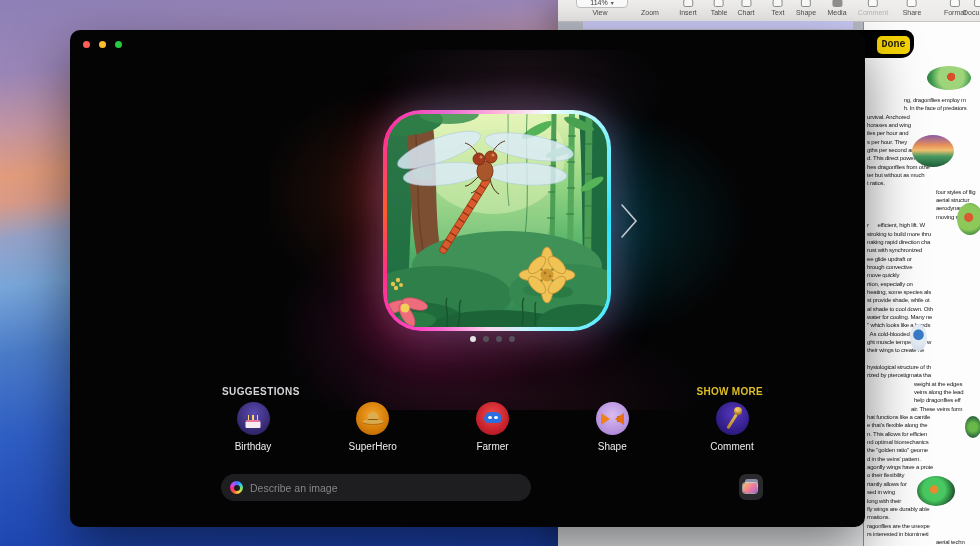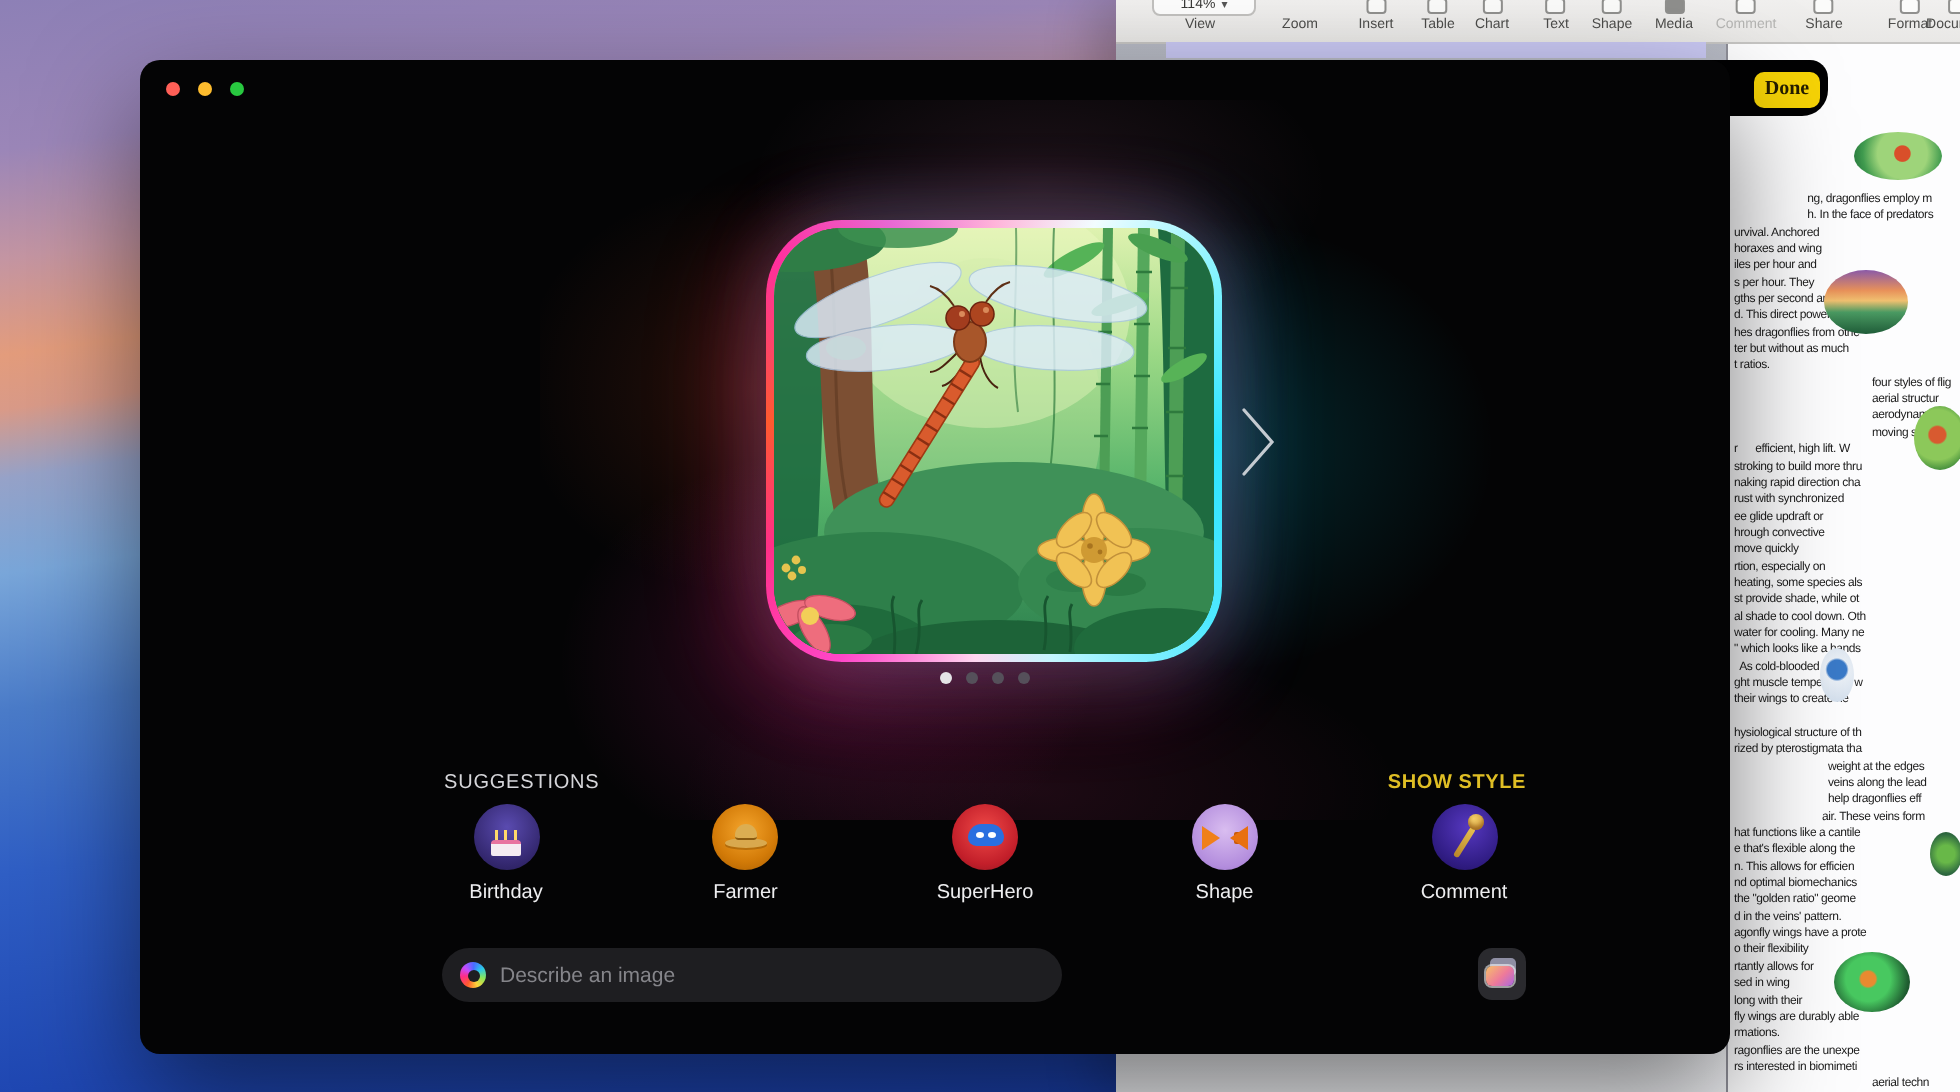"Done" .done-btn { font-family: Liberation Serif, serif -> Liberation Mono, monospace }
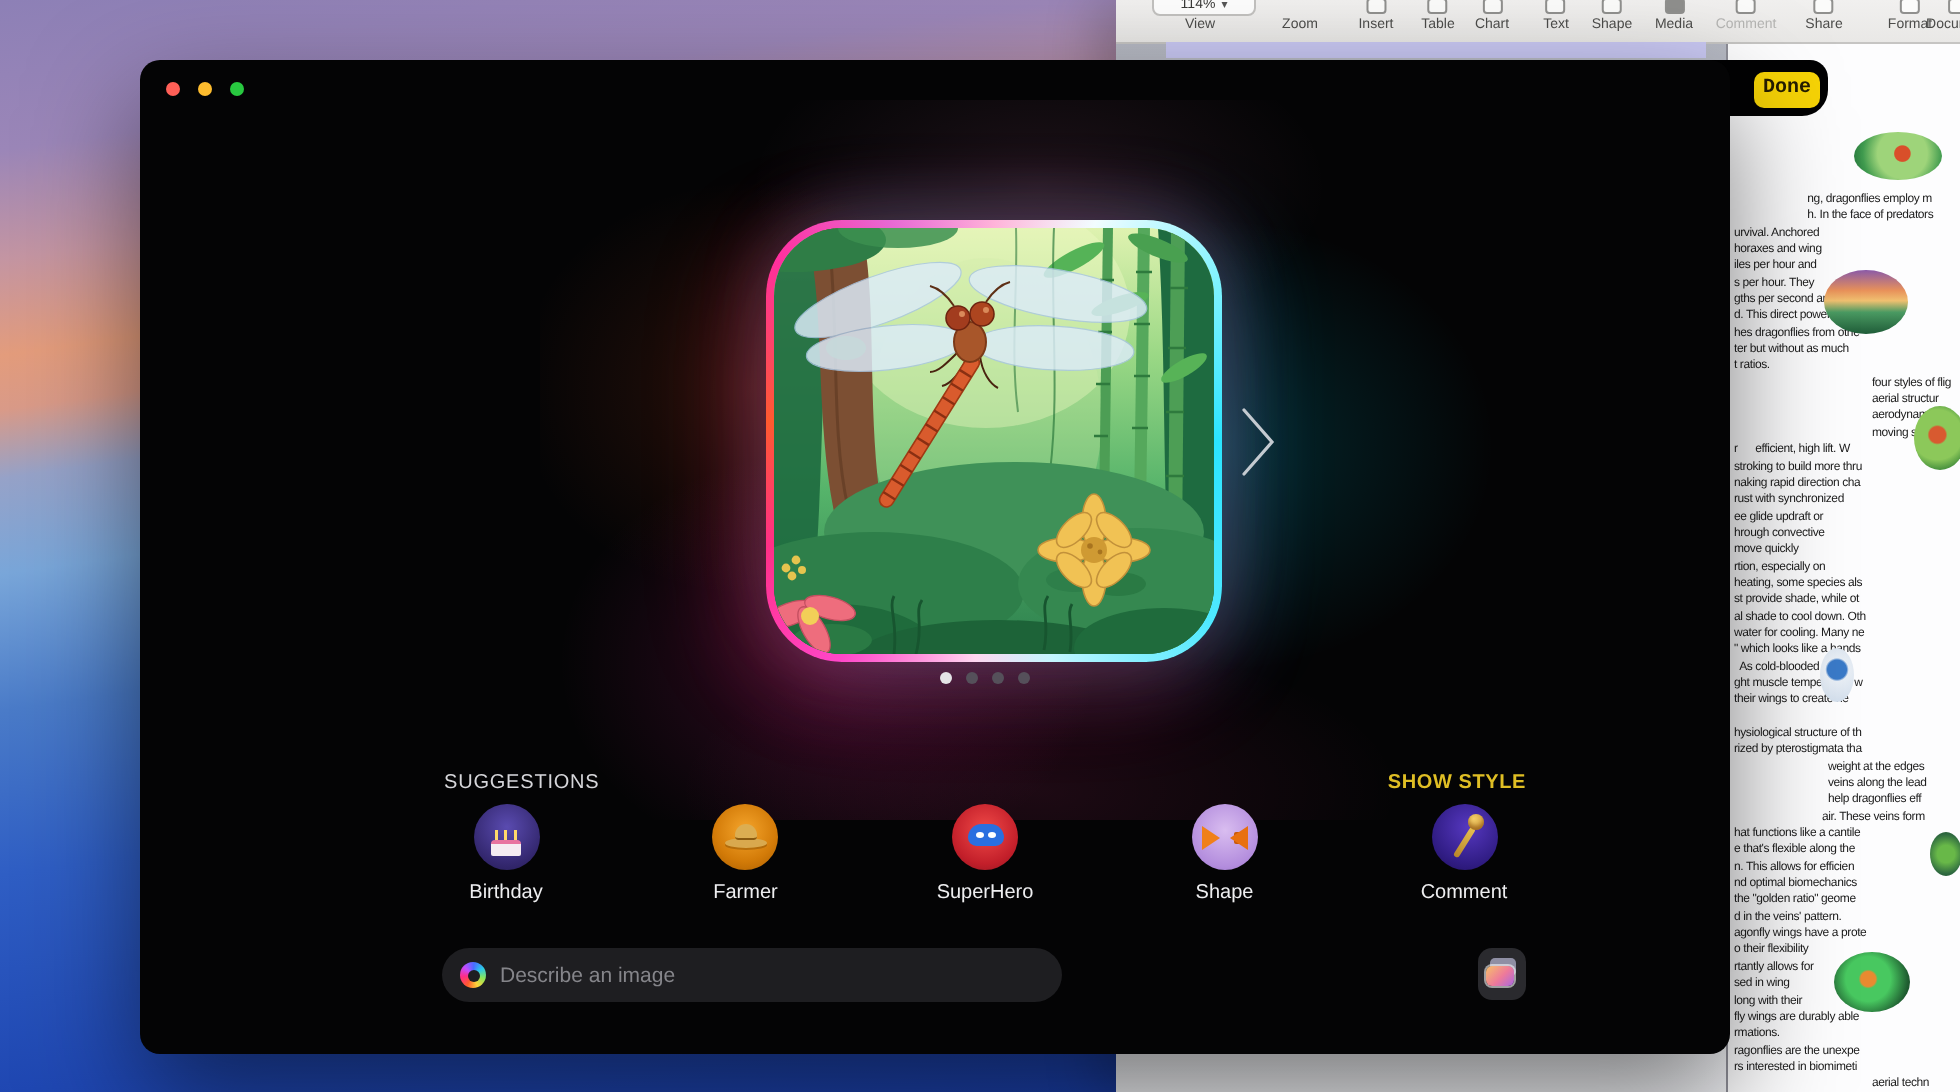"SUGGESTIONS" .sugg-title { font-weight: normal -> bold }
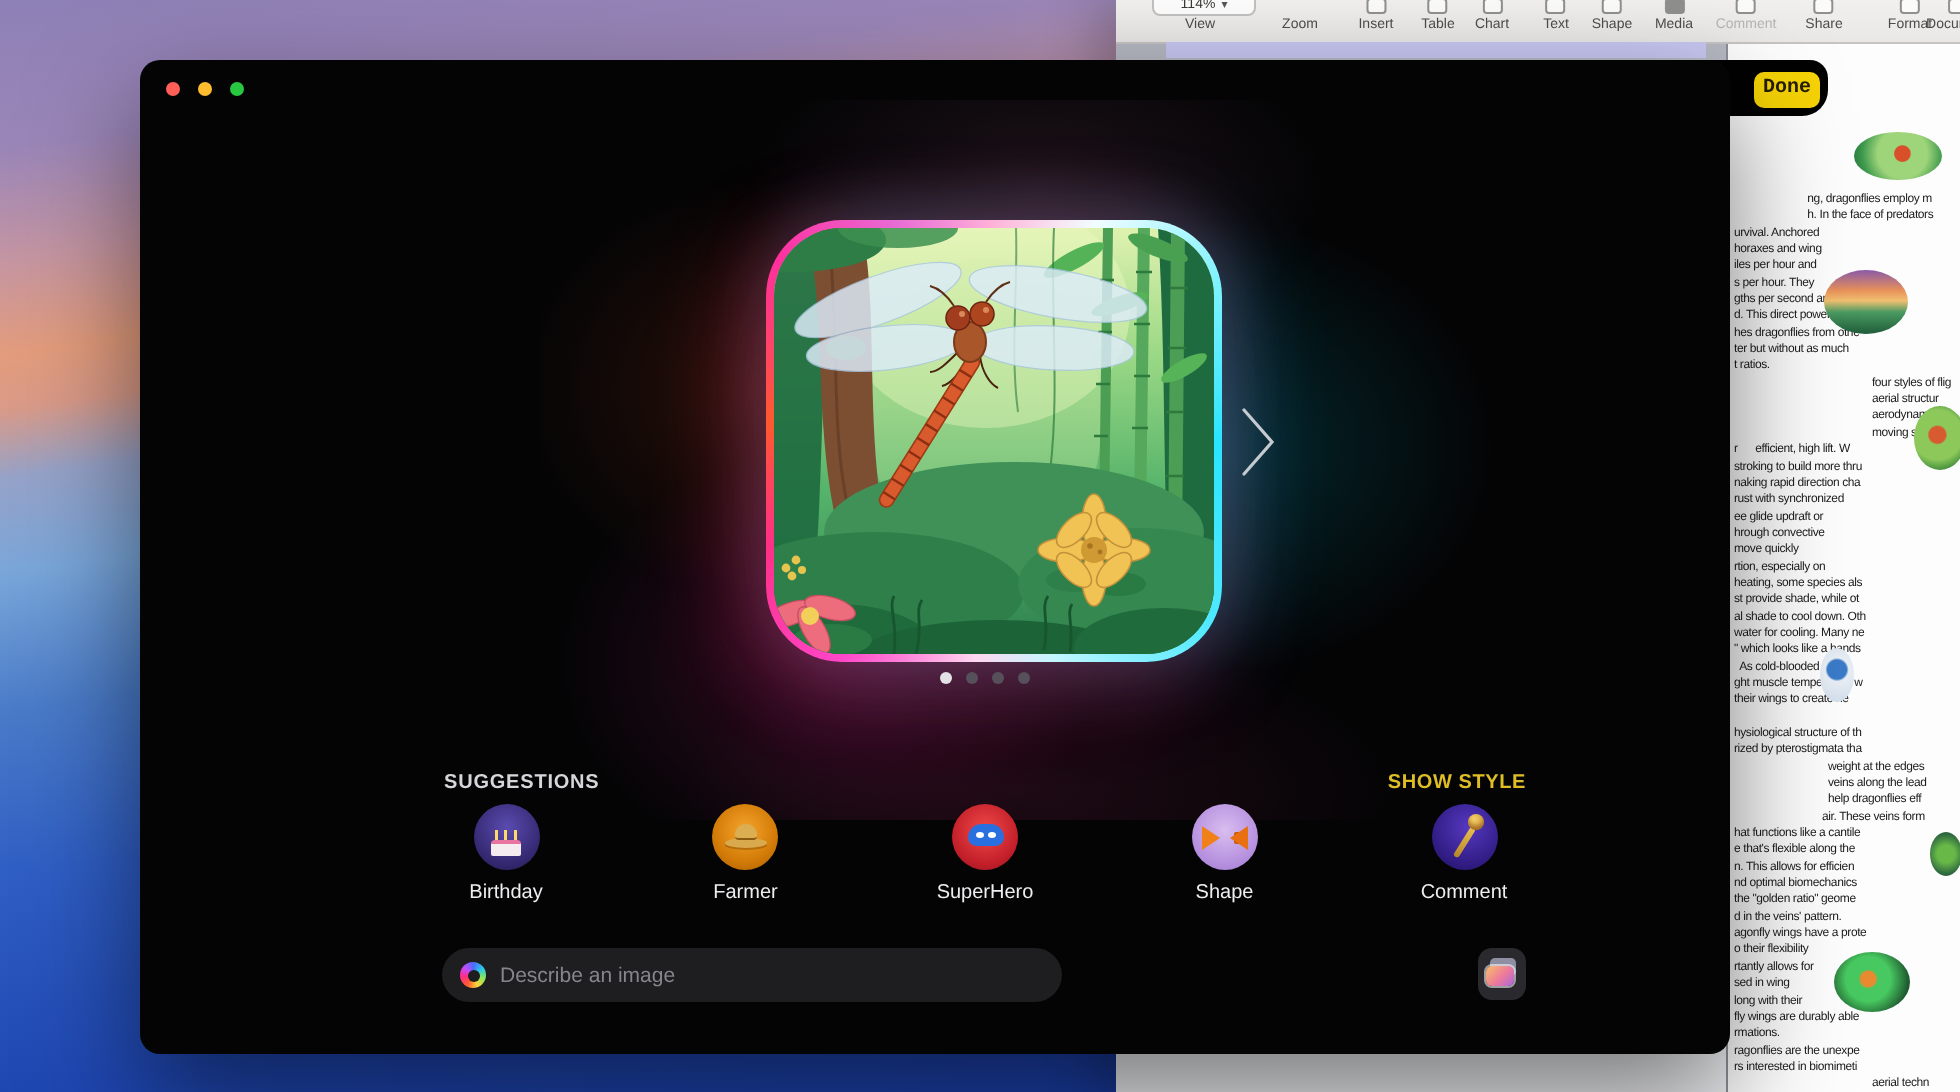"SHOW STYLE" span.show-more { text: STYLE -> MORE }
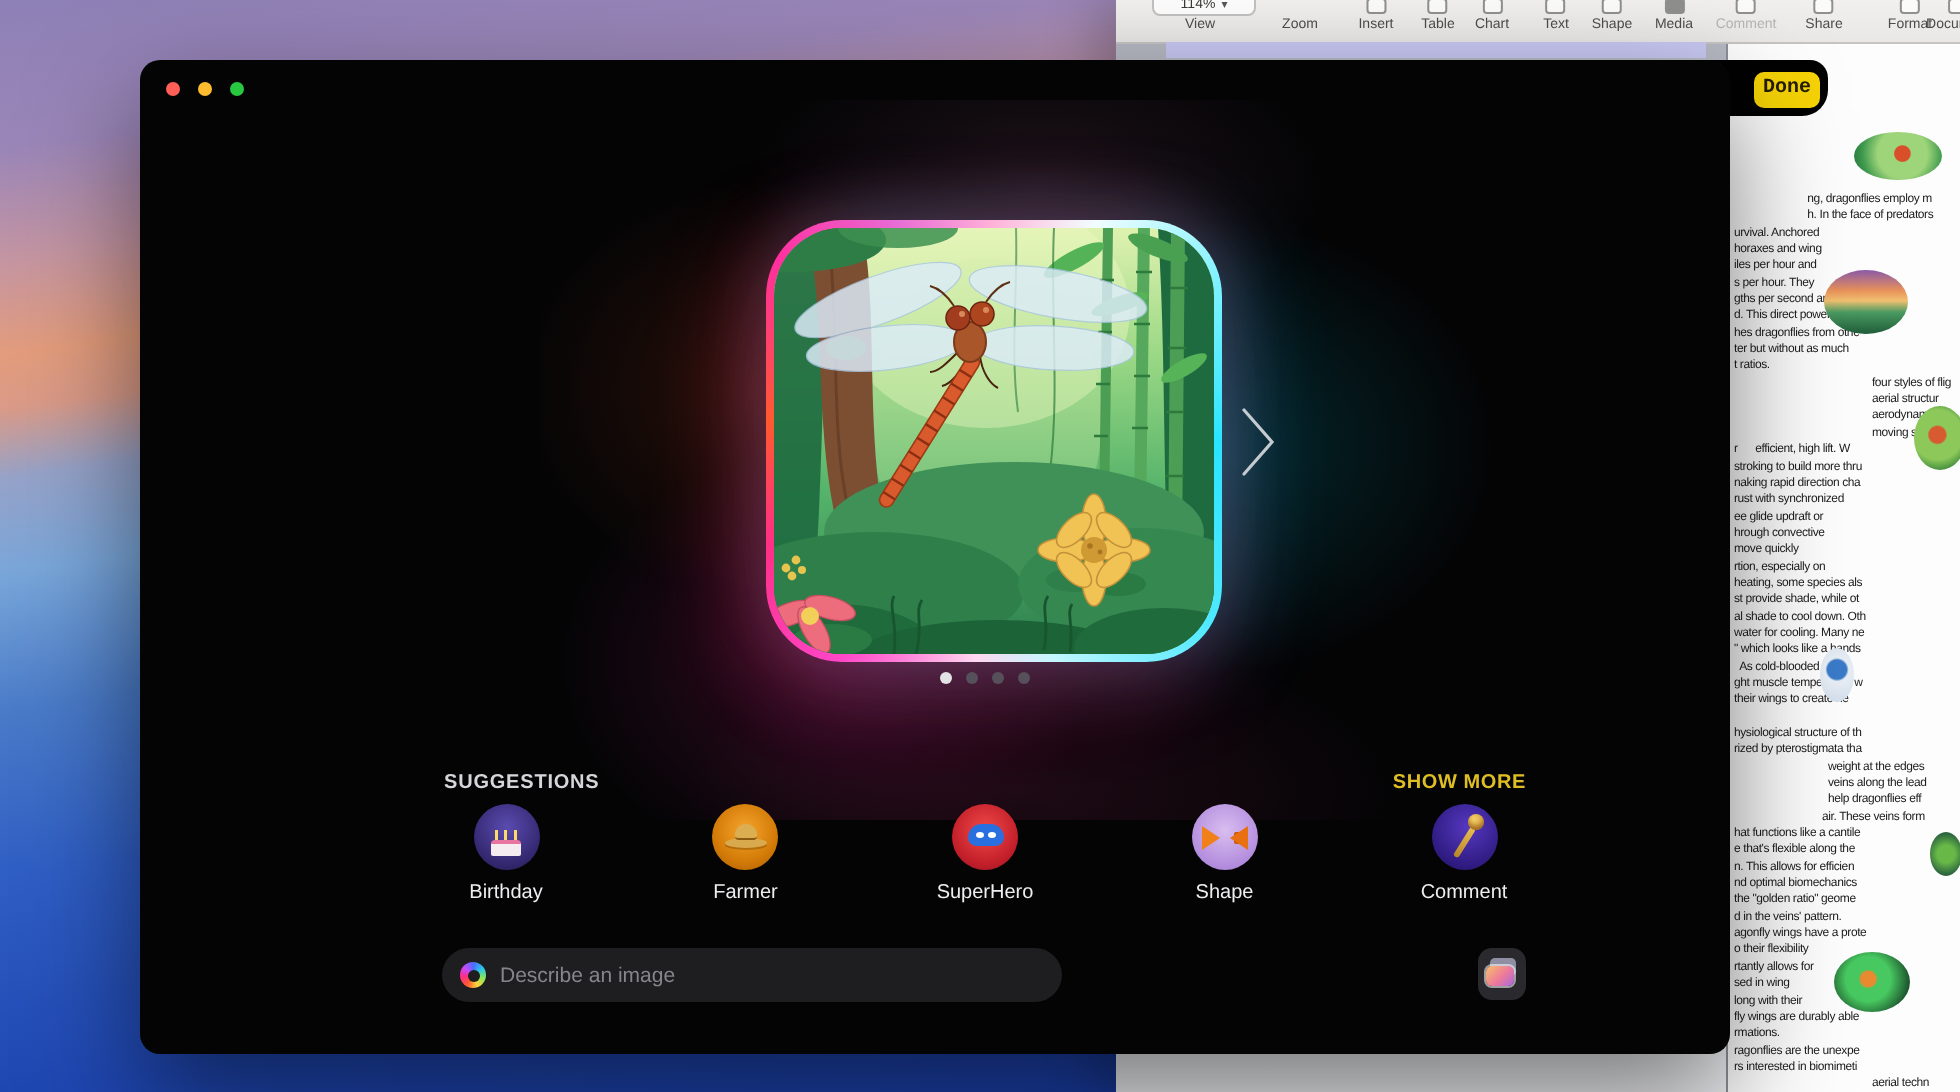"Farmer" div.chip { order: before "SuperHero" -> after "SuperHero" }
